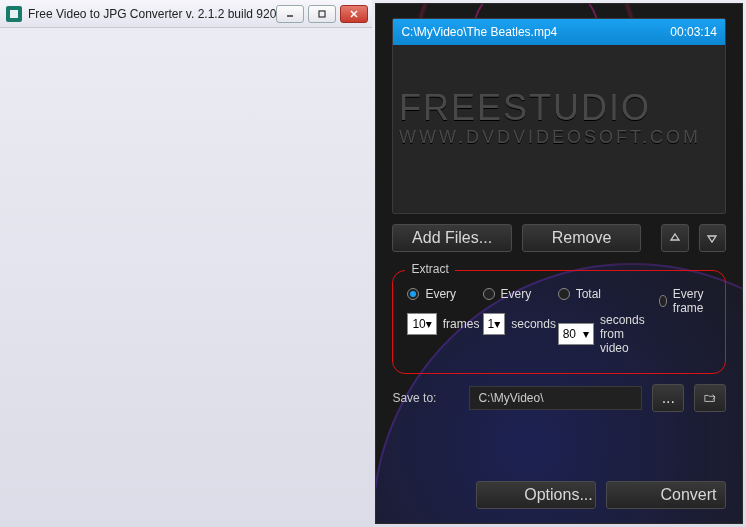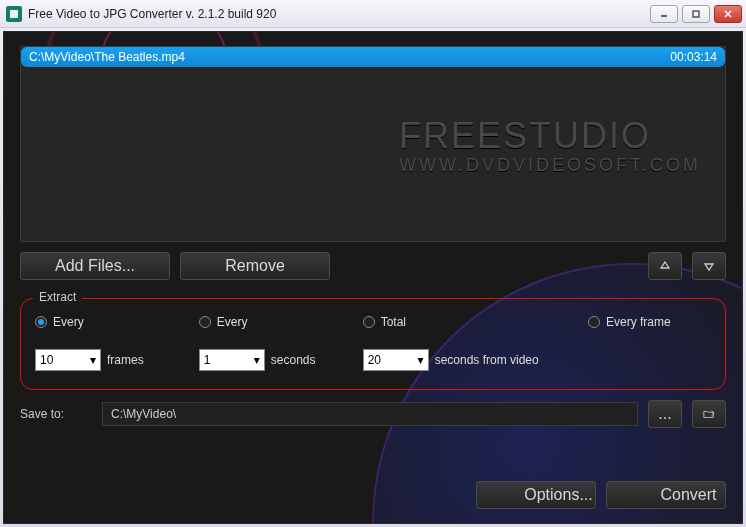"Free Video to JPG Converter" .window { flex-direction: column -> none }
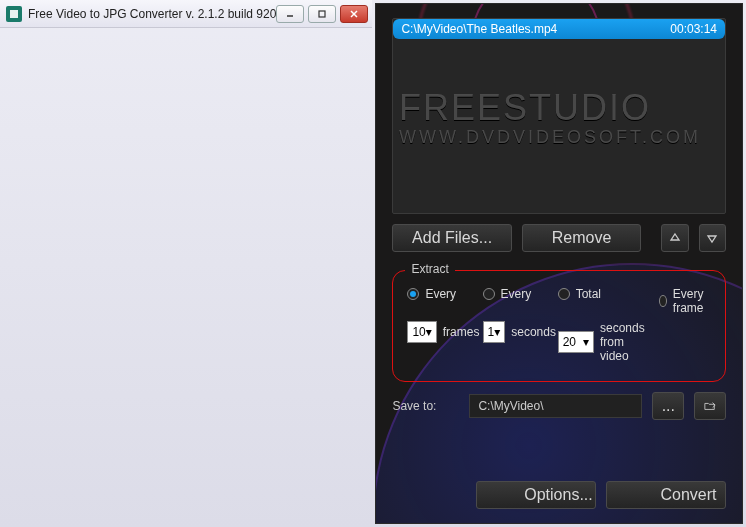"C:\MyVideo\The Beatles.mp4" .file-row { border-radius: 6px -> none; height: 20px -> 26px }
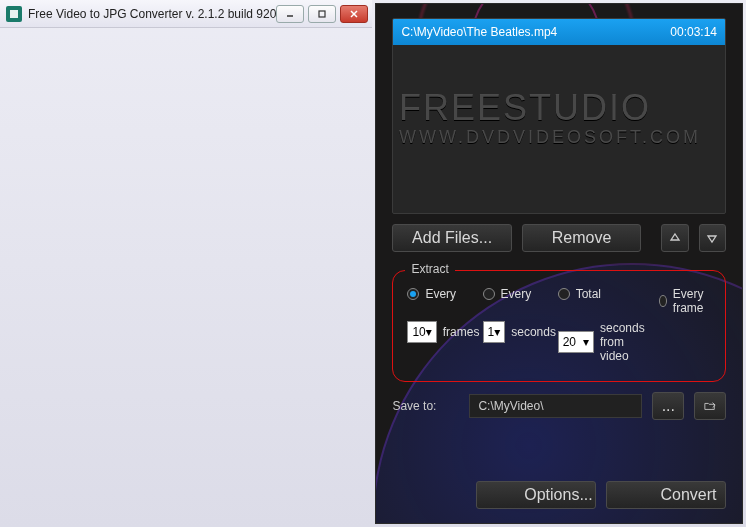"Every" .opt { gap: 20px -> 12px }
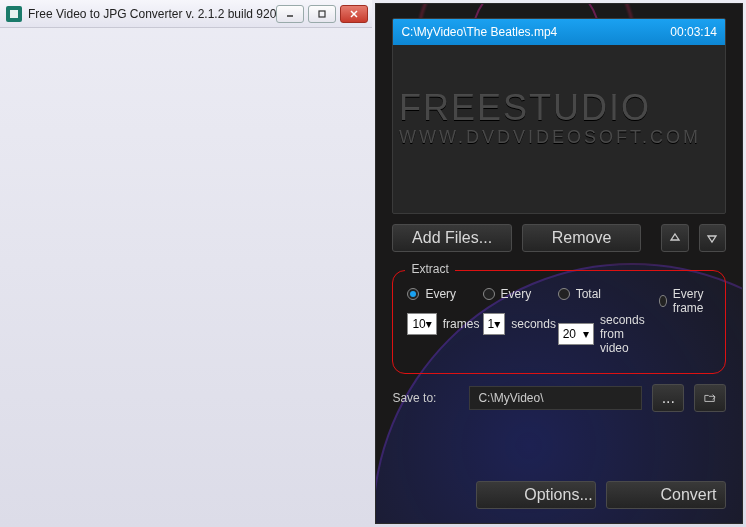"20" span { text: 20 -> 80 }
